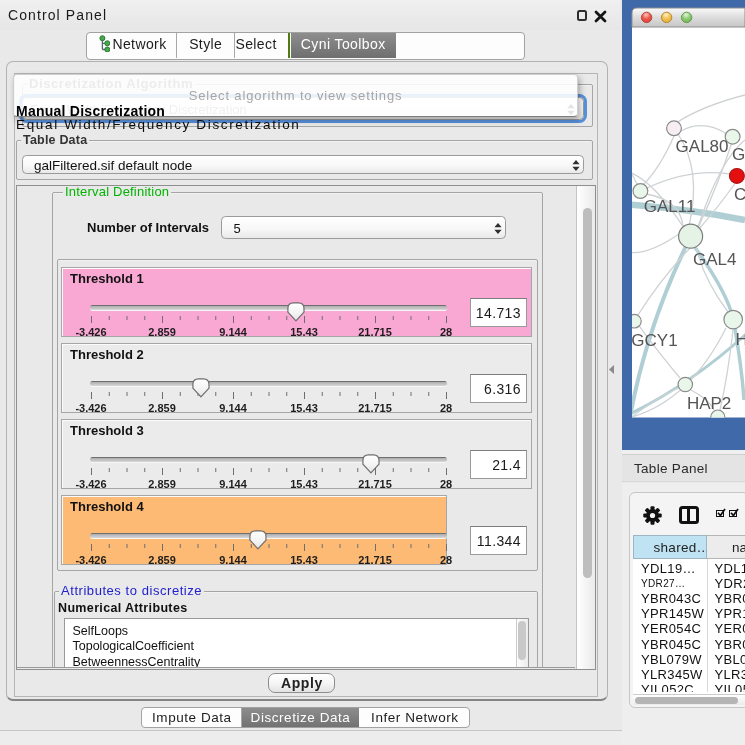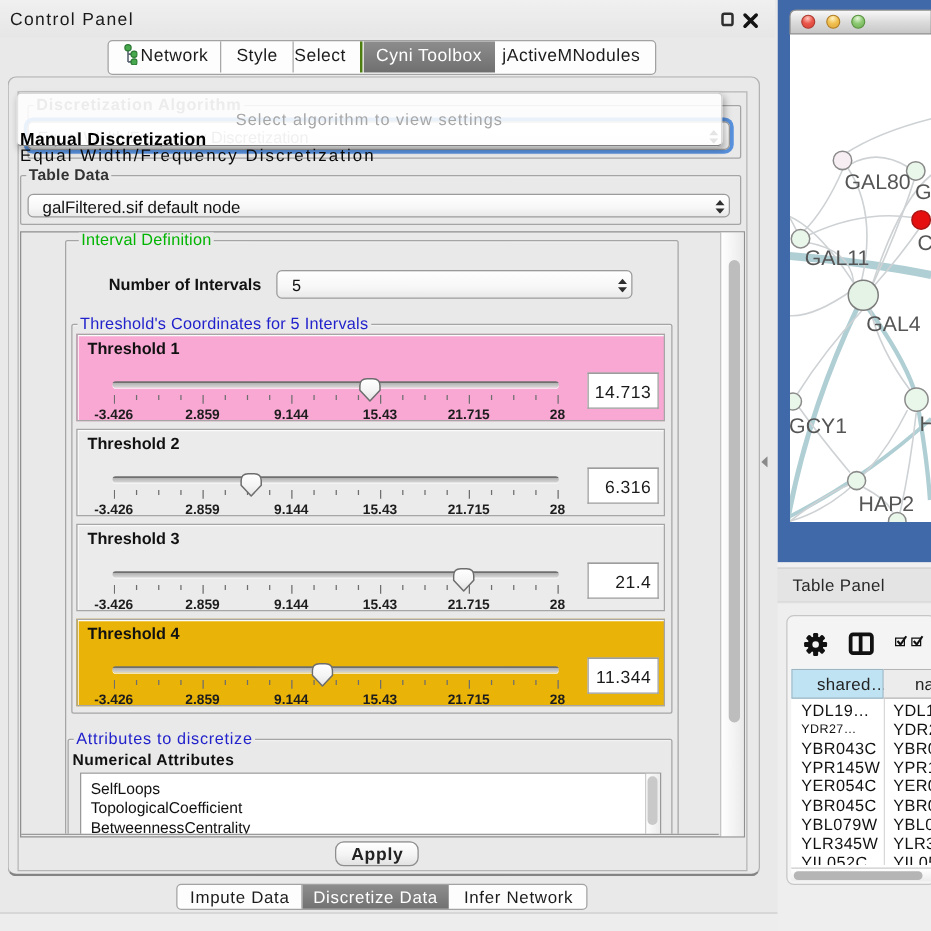"jActiveMNodules" div.abs { html: <div>jActiveMNodules</div> -> none }
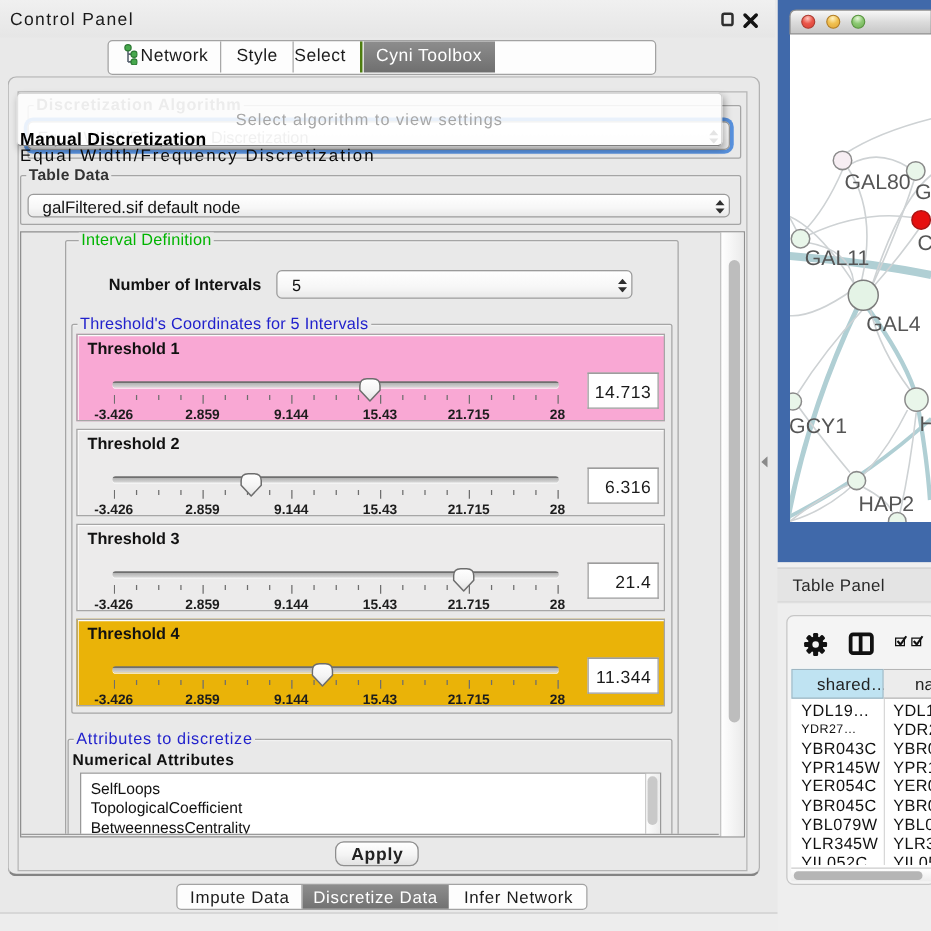"Threshold's Coordinates for 5 Intervals" div { html: <div>Threshold's Coordinates for 5 Intervals</div> -> none }
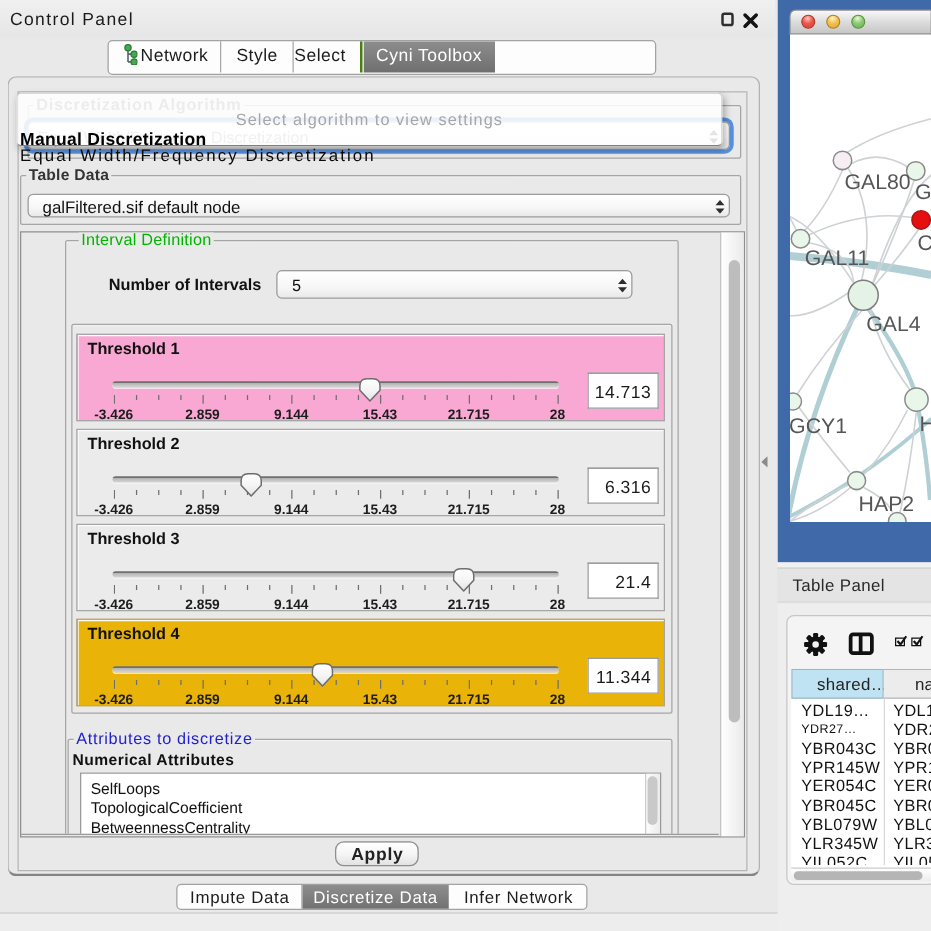"Threshold 4" div { background: #eab308 -> #fdba74; width: 471px -> 386px }
